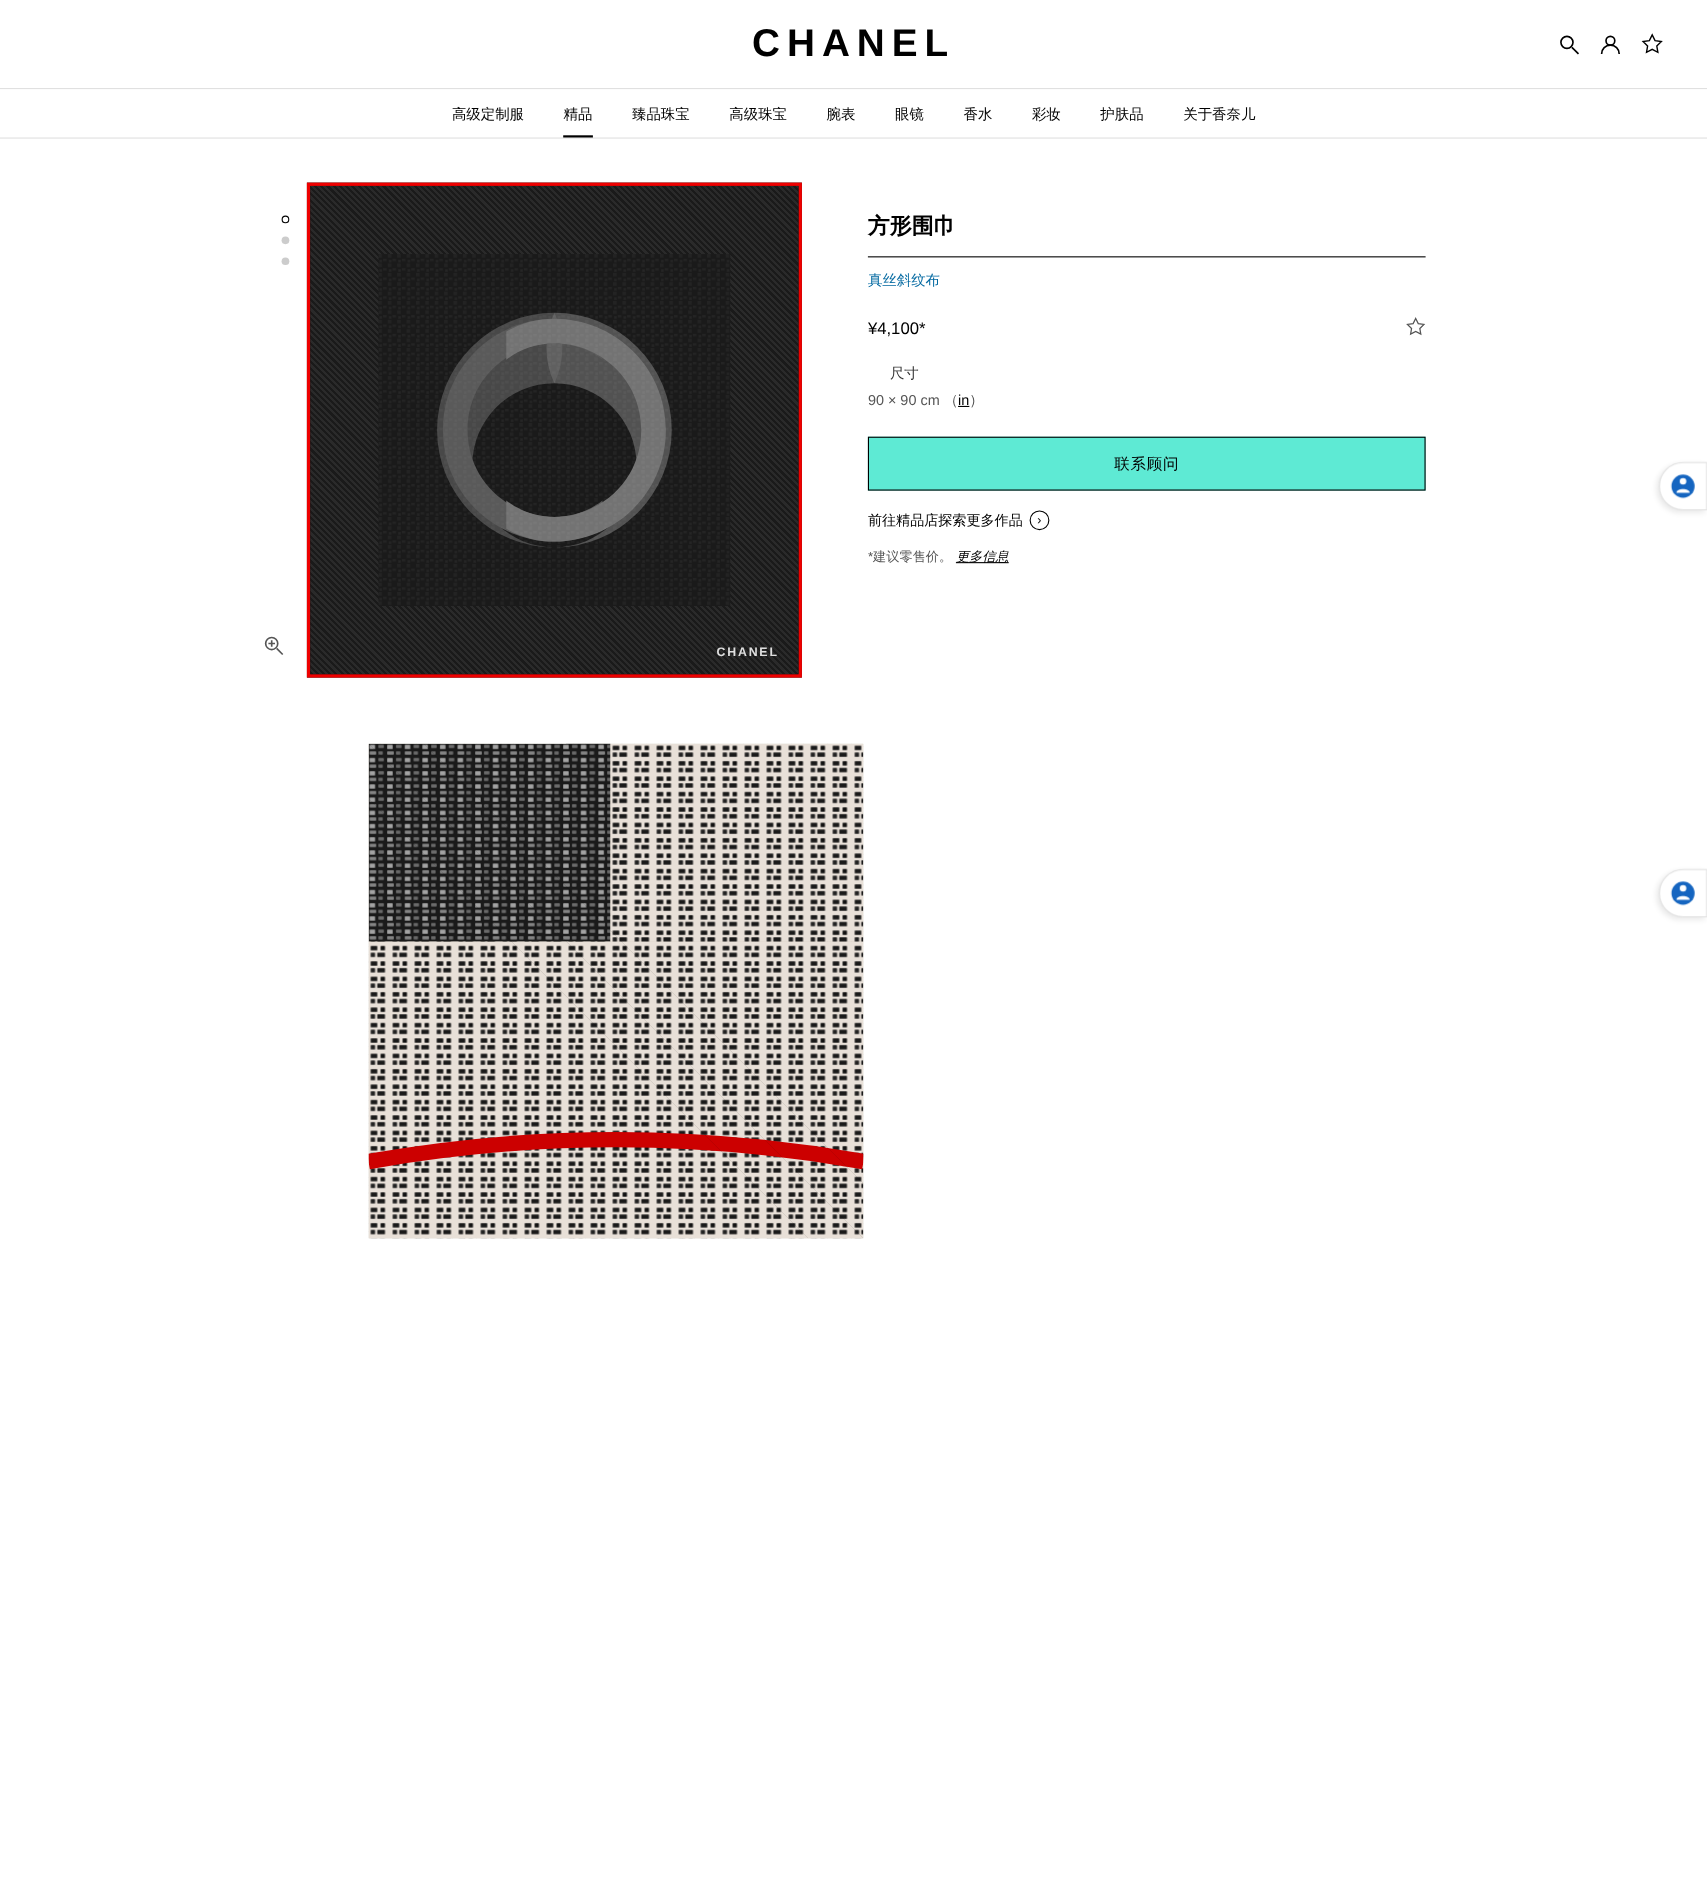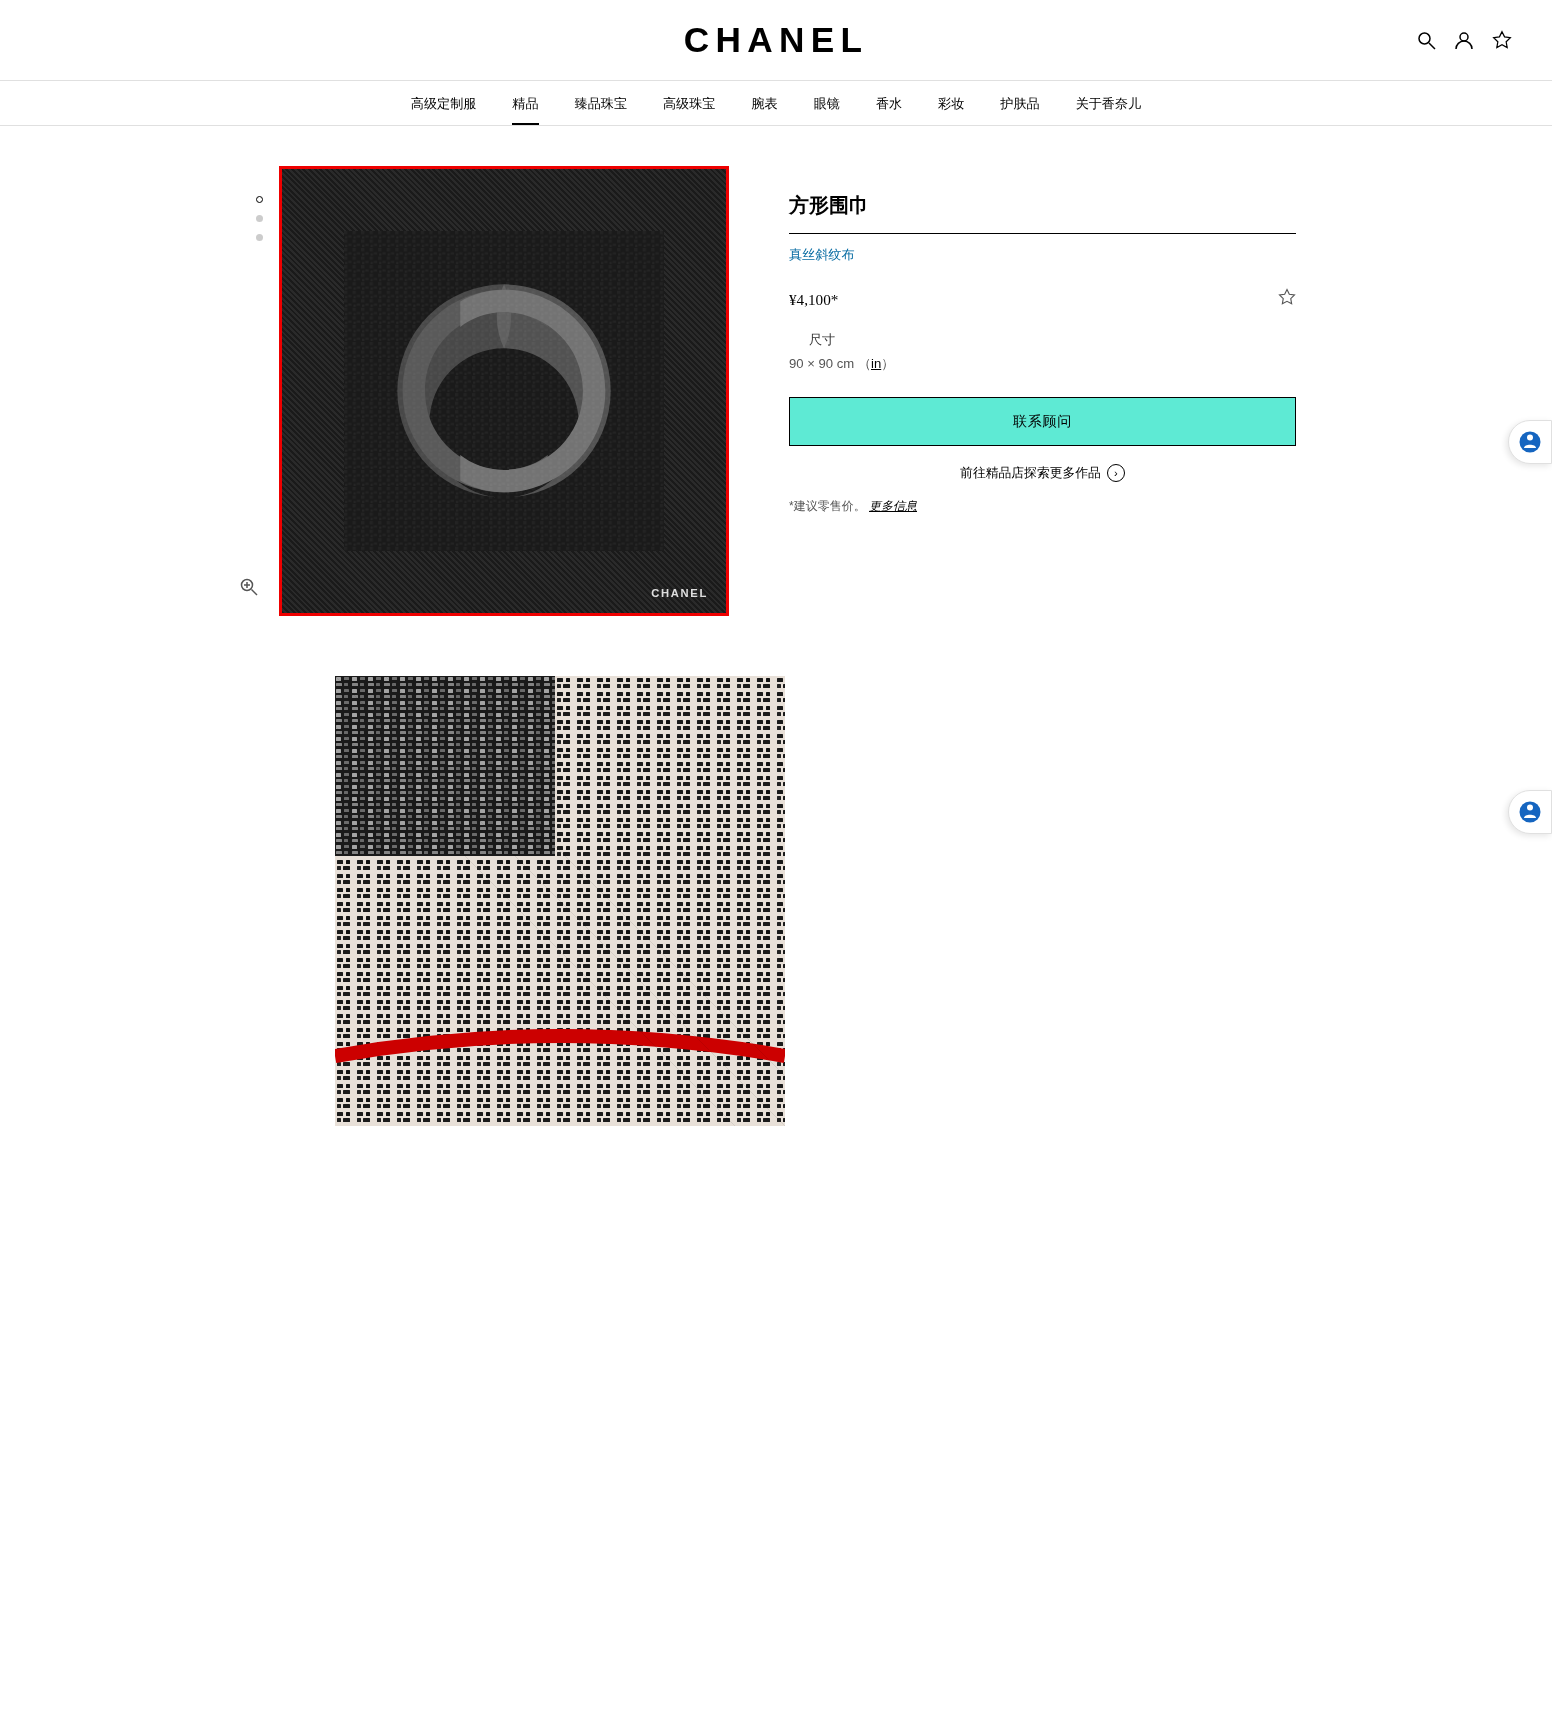"¥4,100*" .product-price-row { font-family: Liberation Serif, serif -> none }
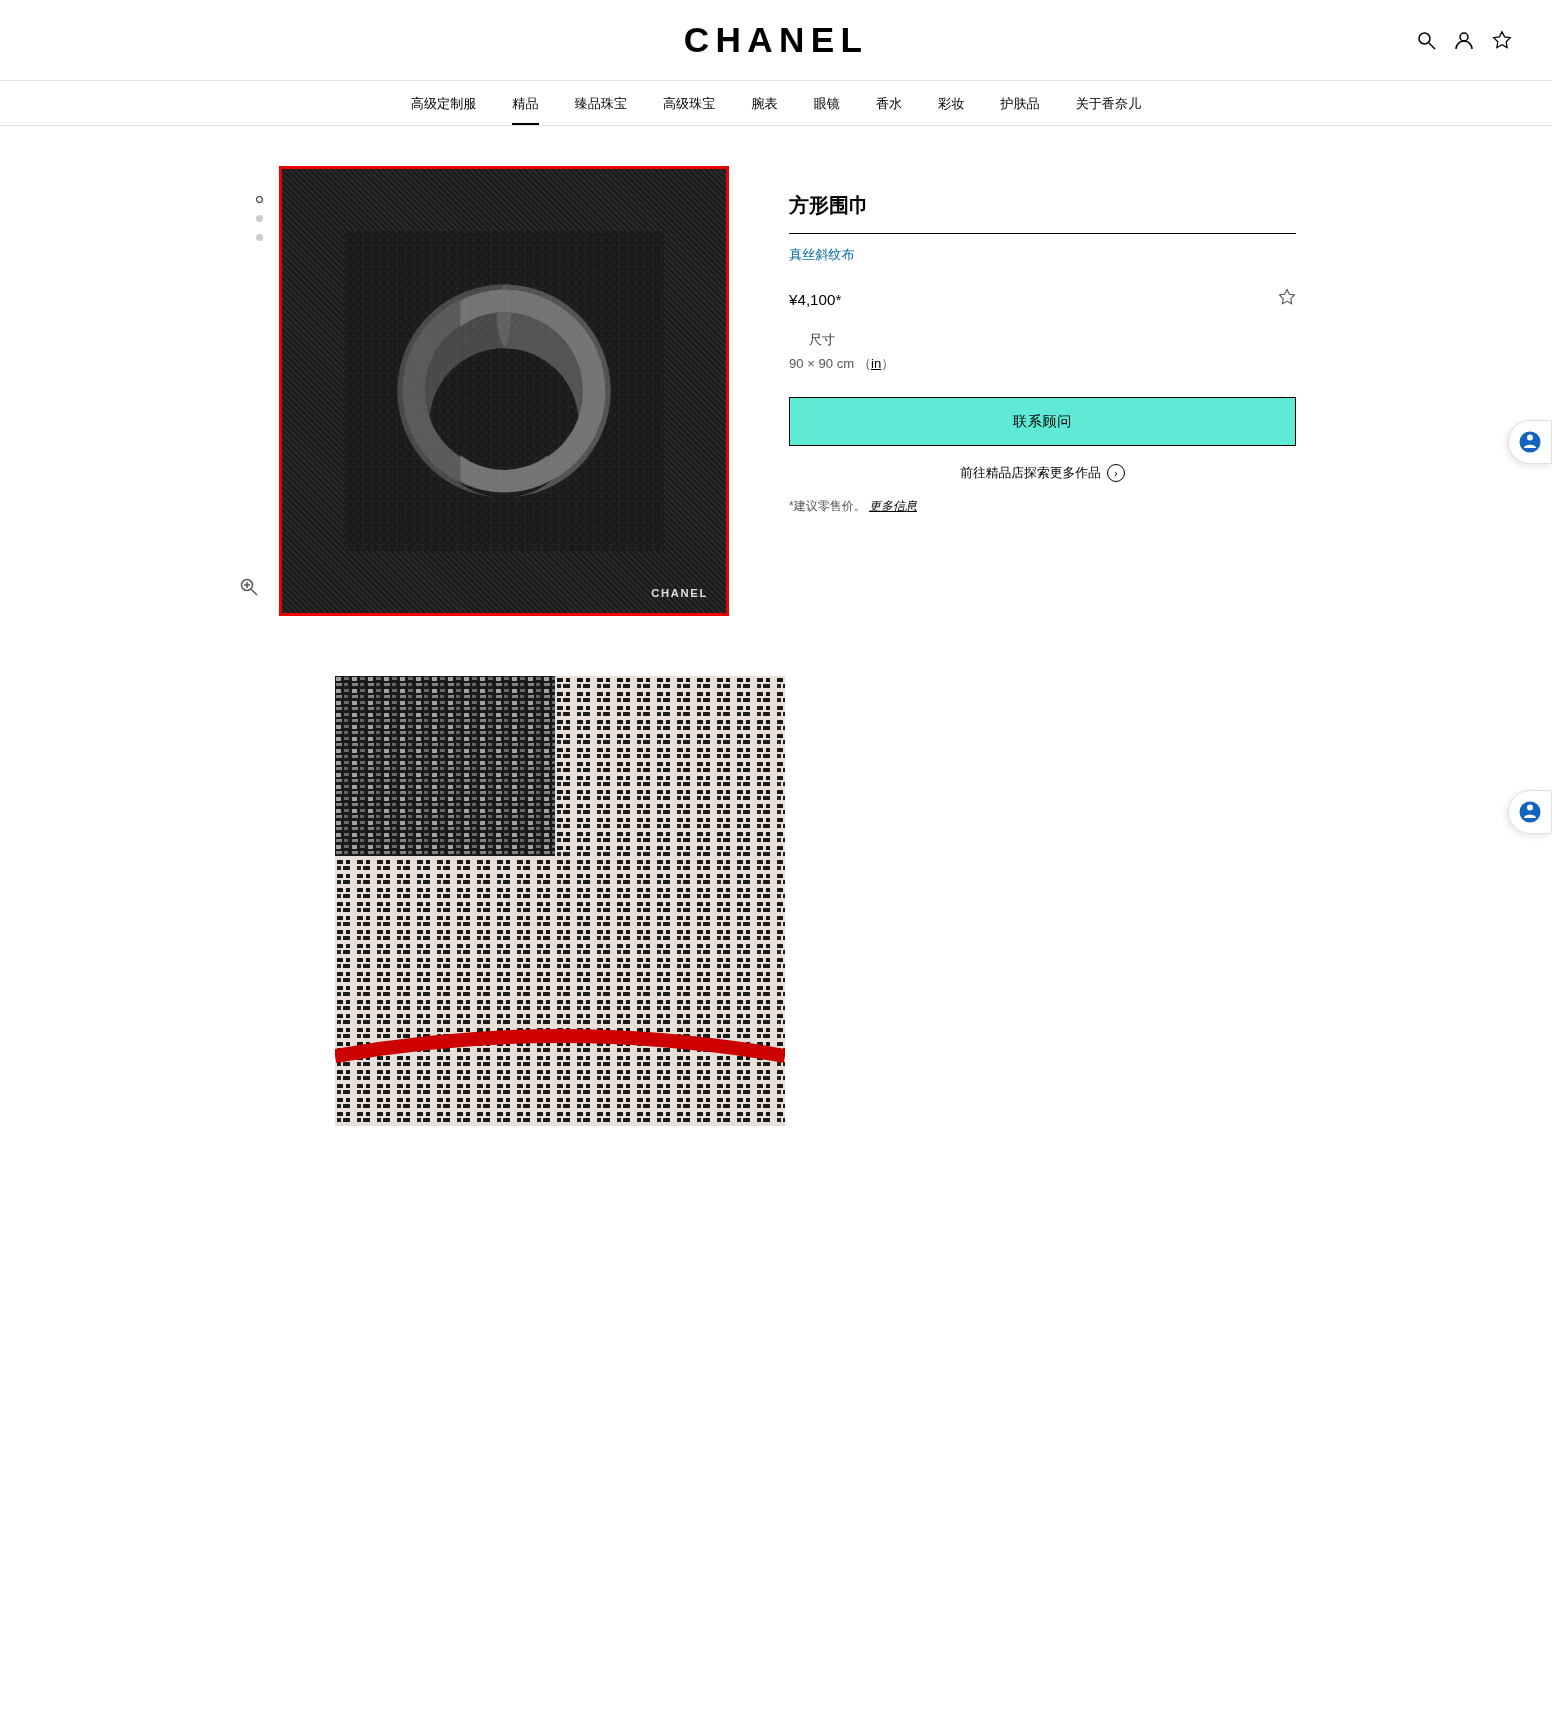"前往精品店探索更多作品" .store-link { justify-content: center -> none }
